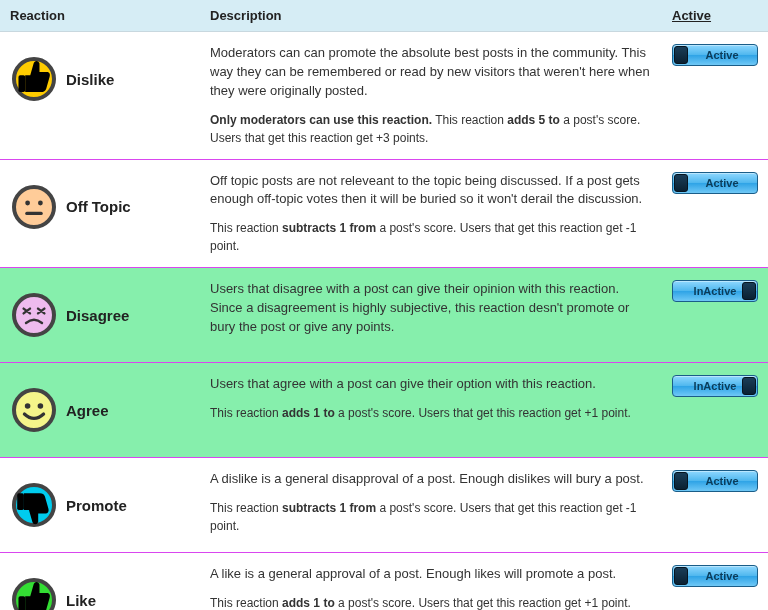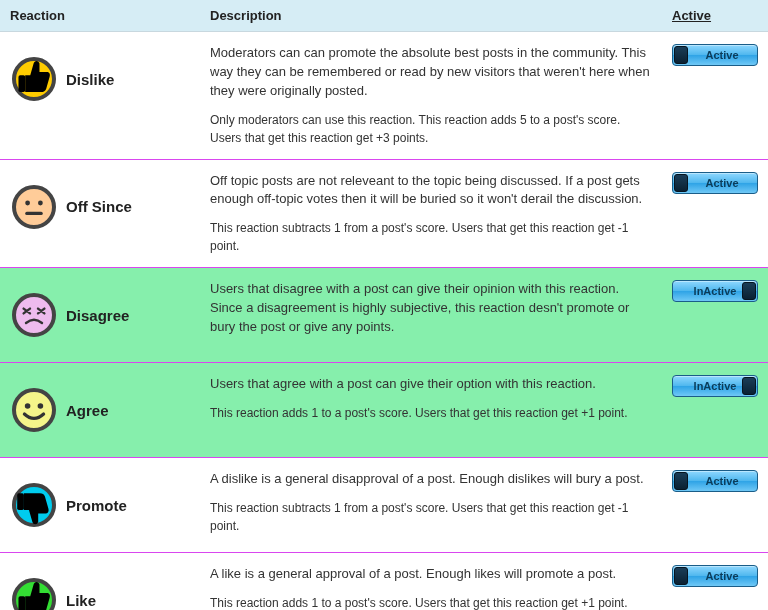"Only moderators can use this" .desc-meta b { font-weight: normal -> bold }
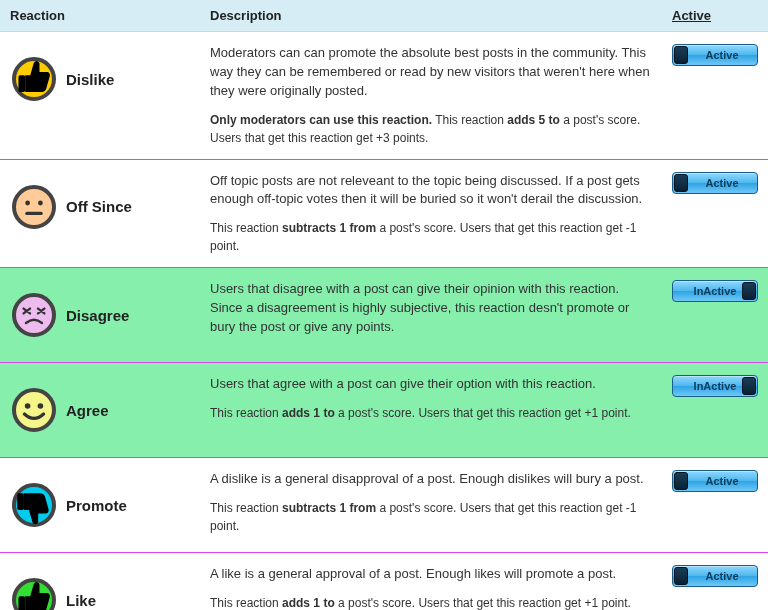"Off Since" span.reaction-name { text: Since -> Topic }
